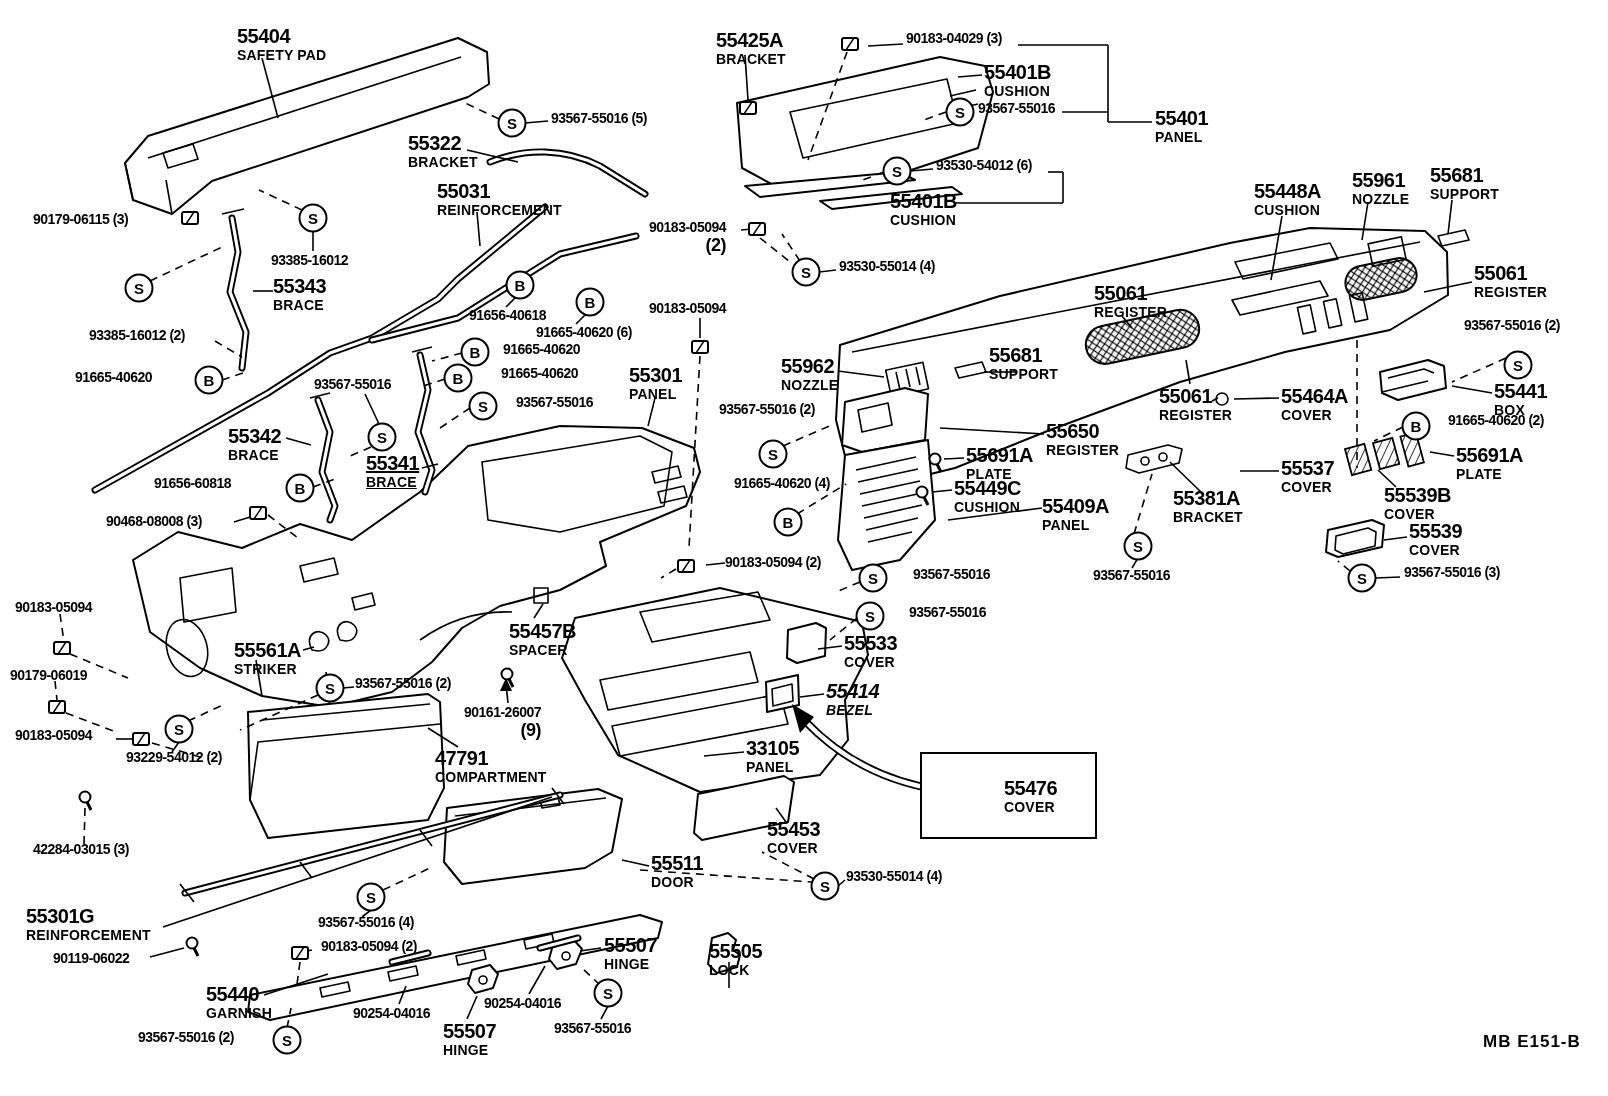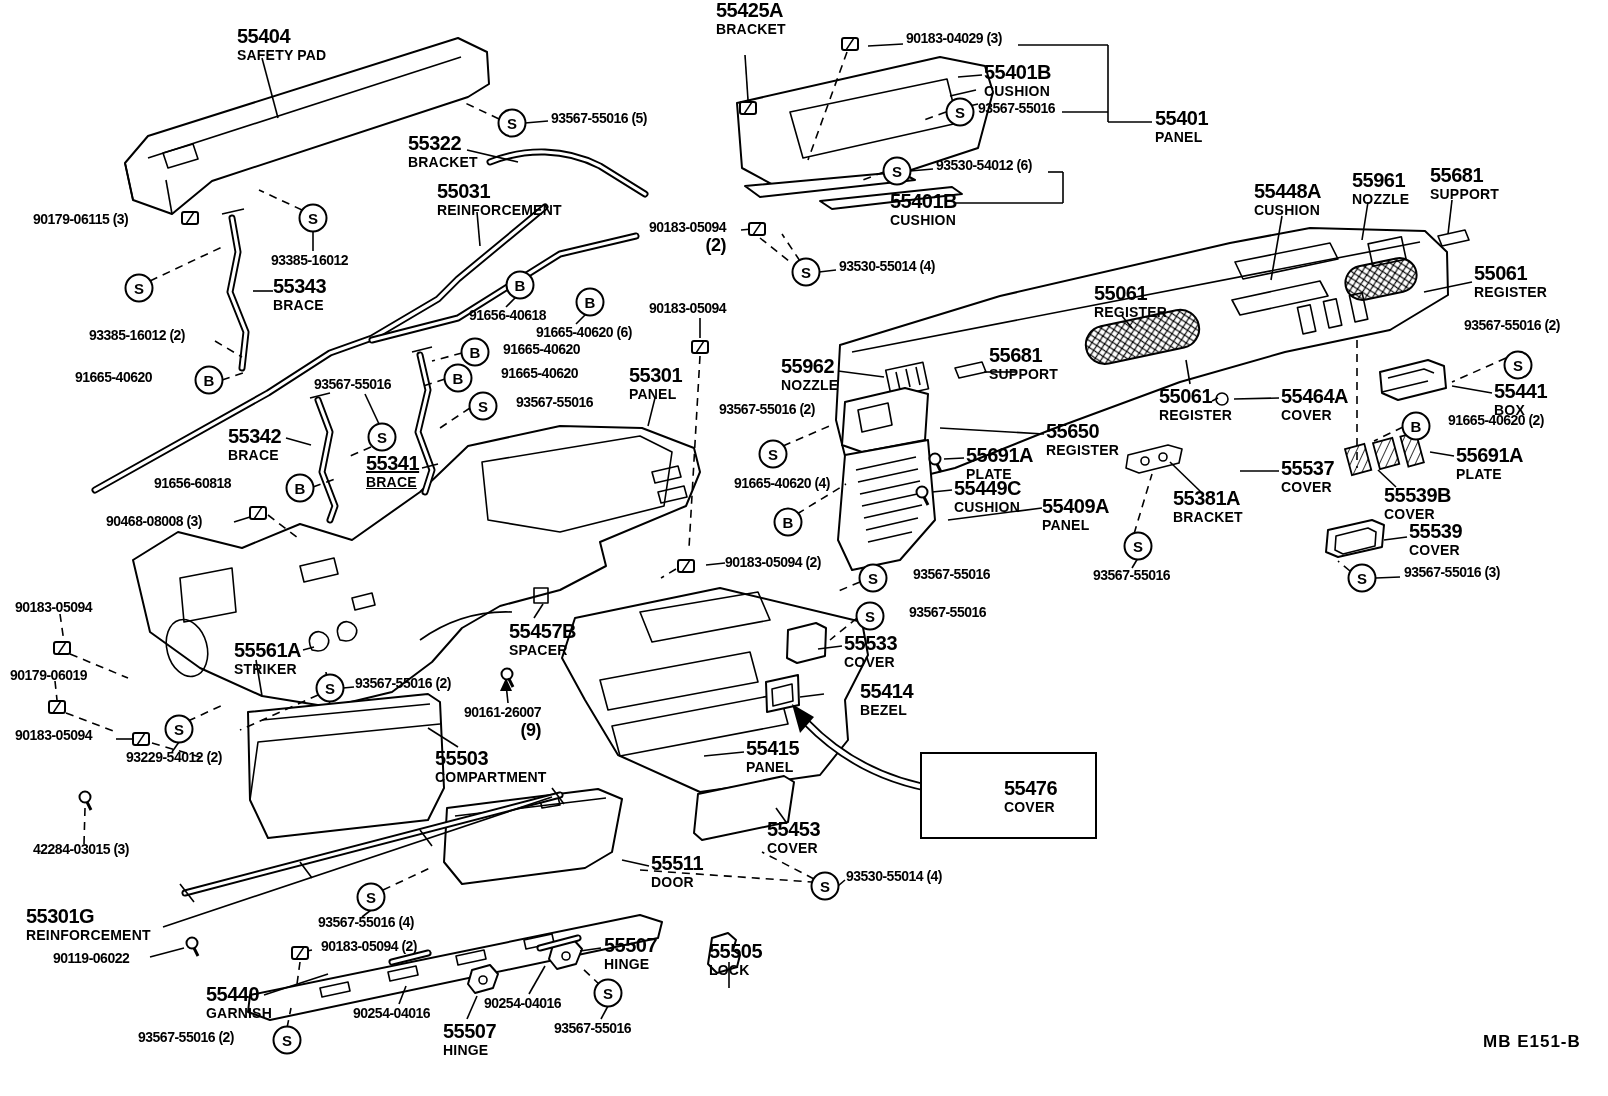"55425A" div.plabel { top: 0 -> 30px }
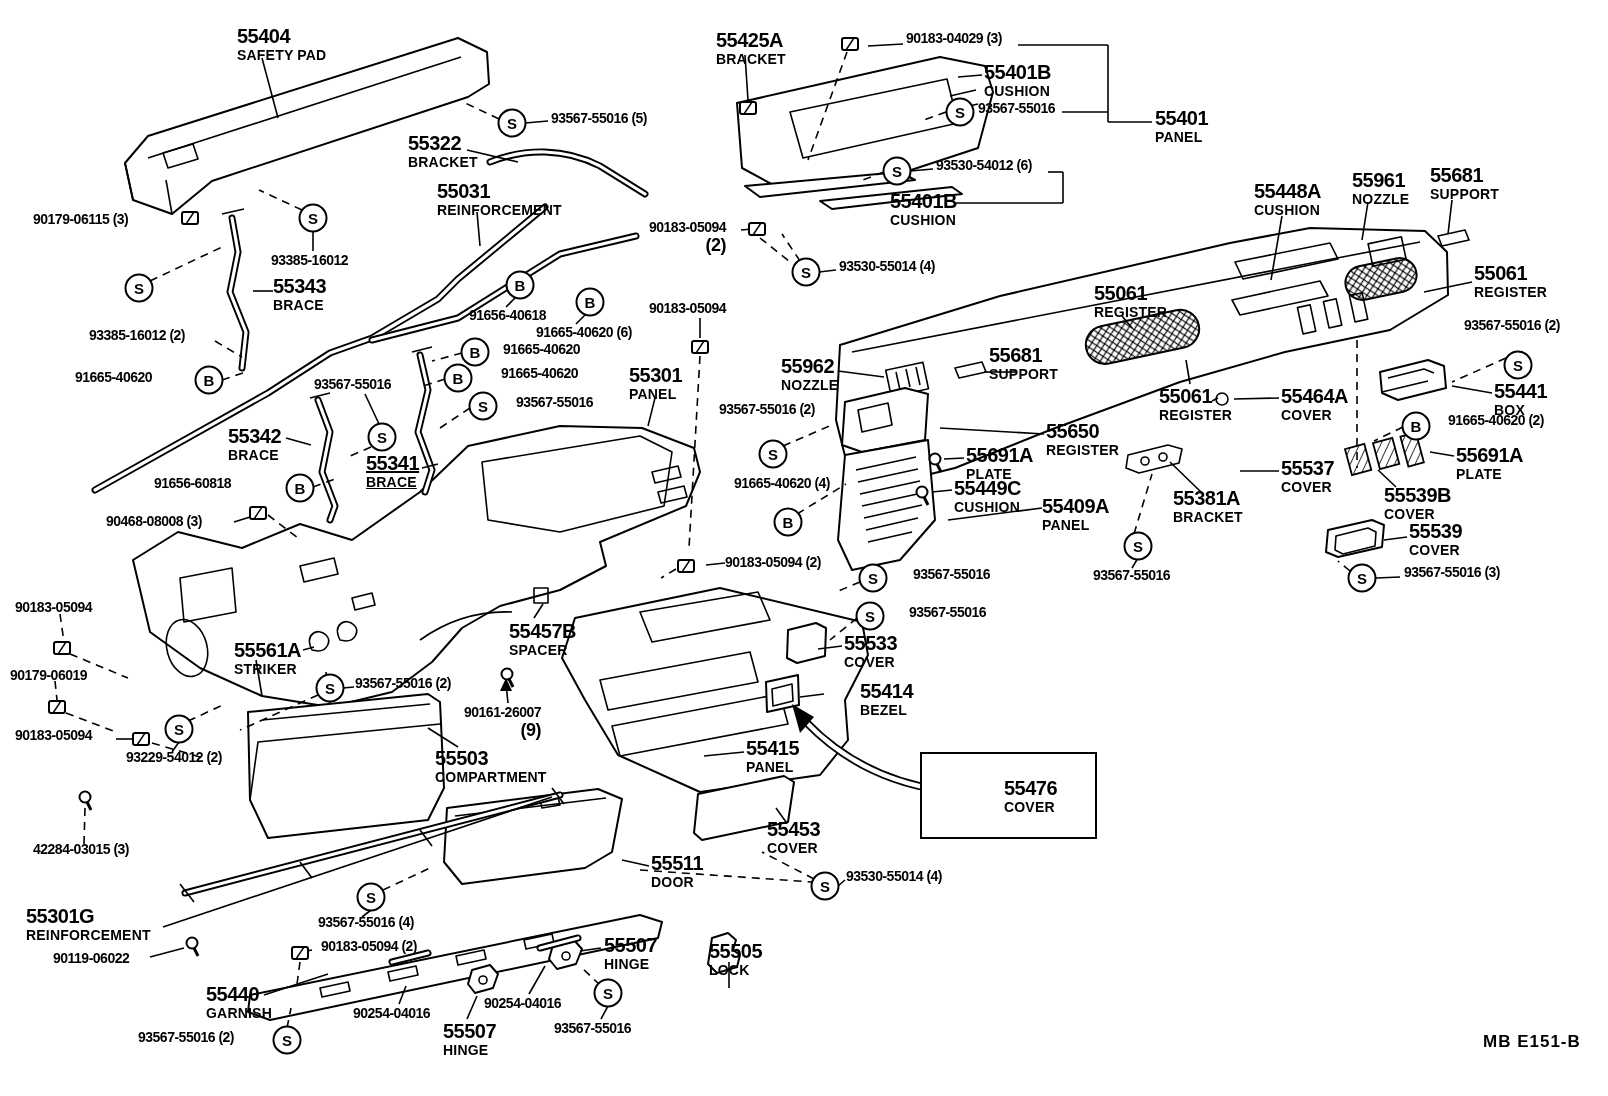"55414" div.plabel { font-style: none -> italic; left: 860px -> 826px }
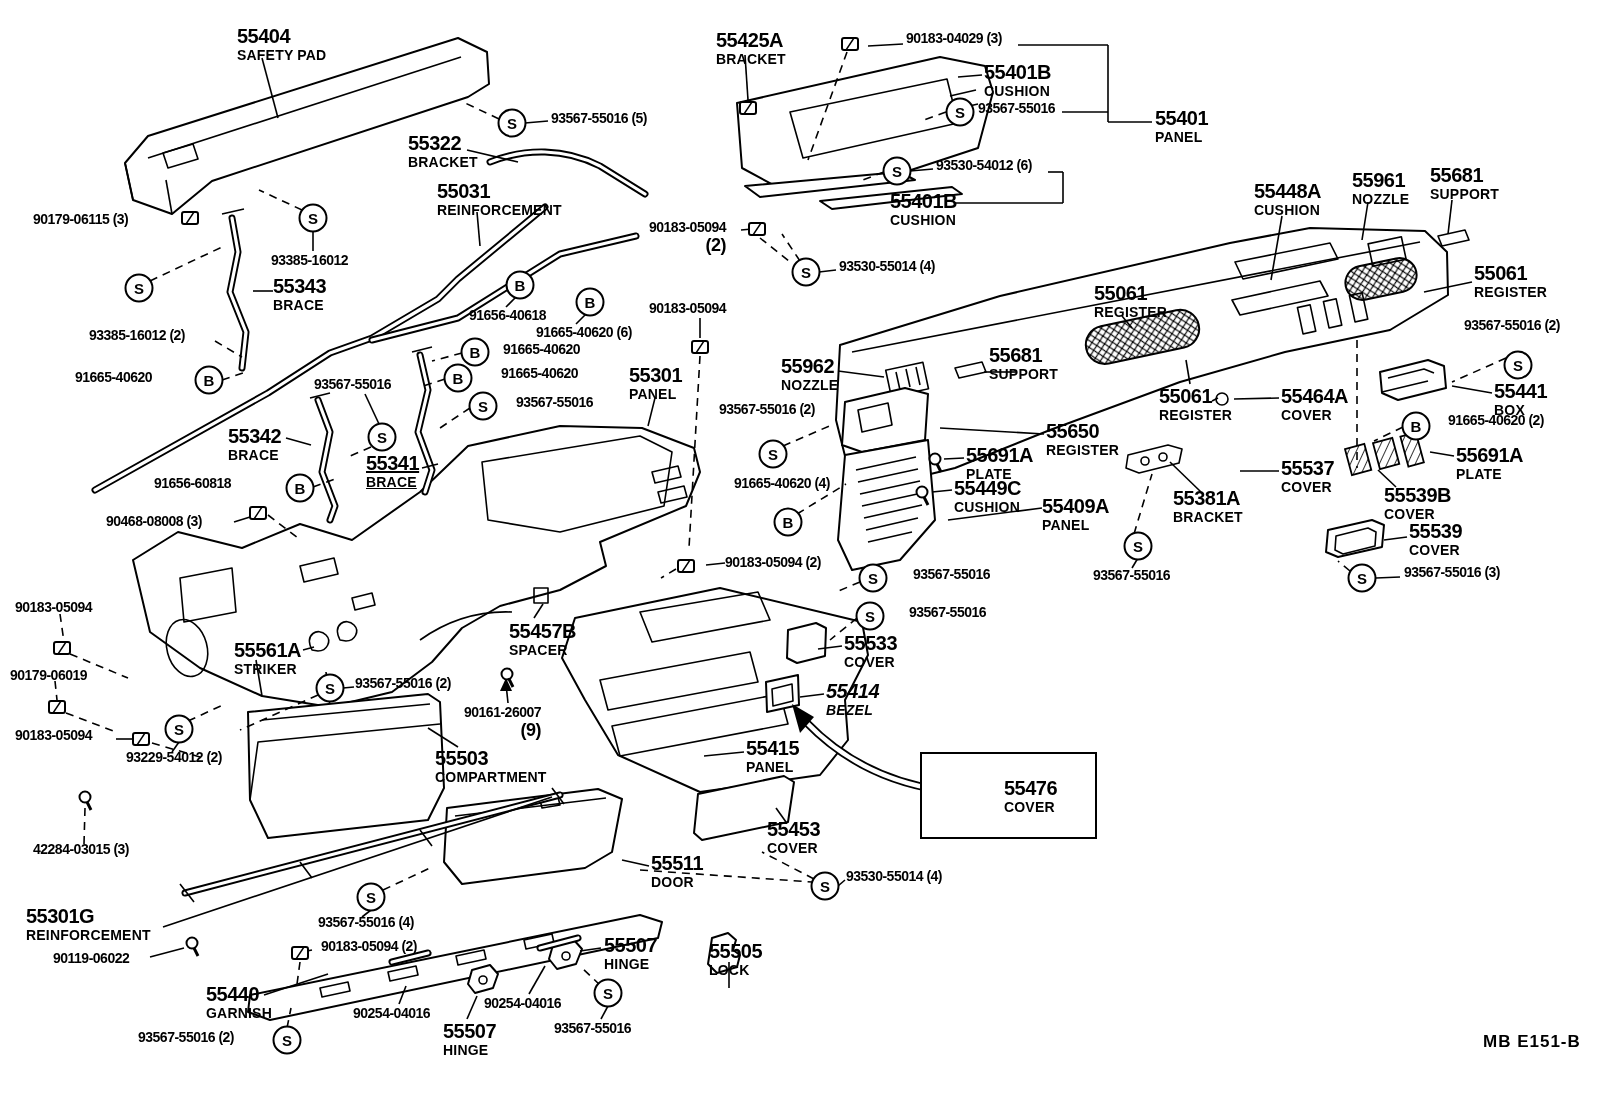"55503" span.num { text: 55503 -> 47791 }
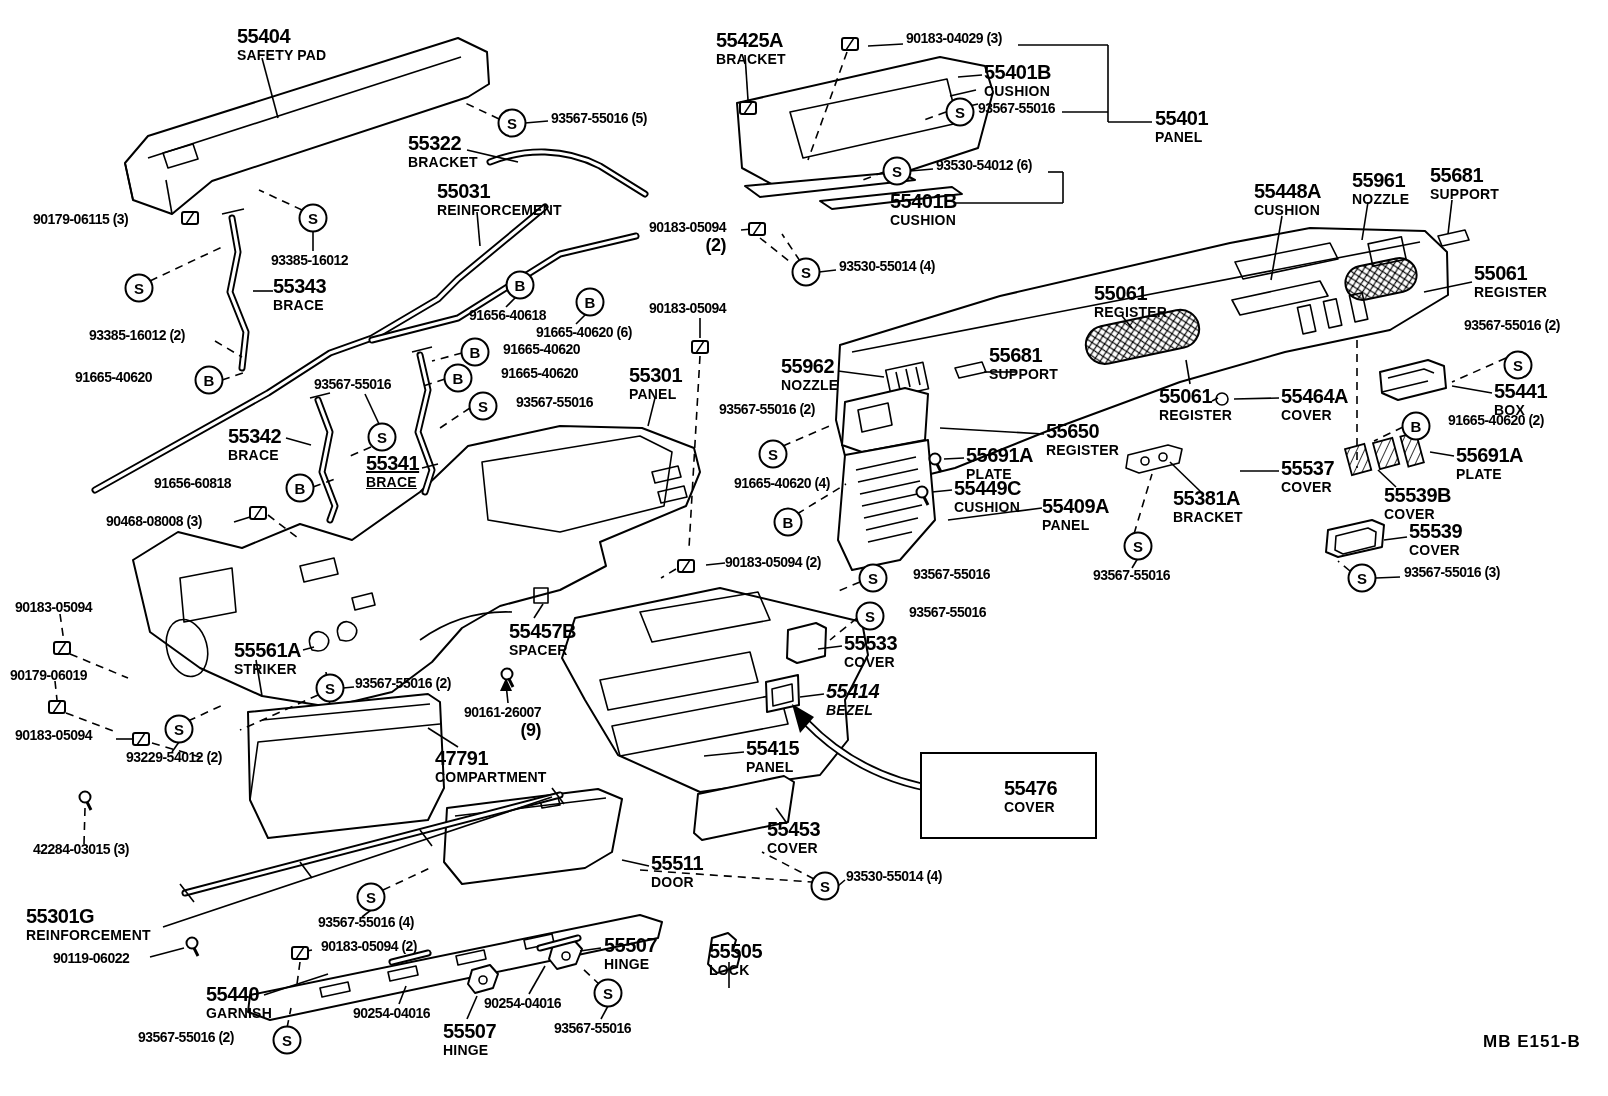"55415" span.num { text: 55415 -> 33105 }
